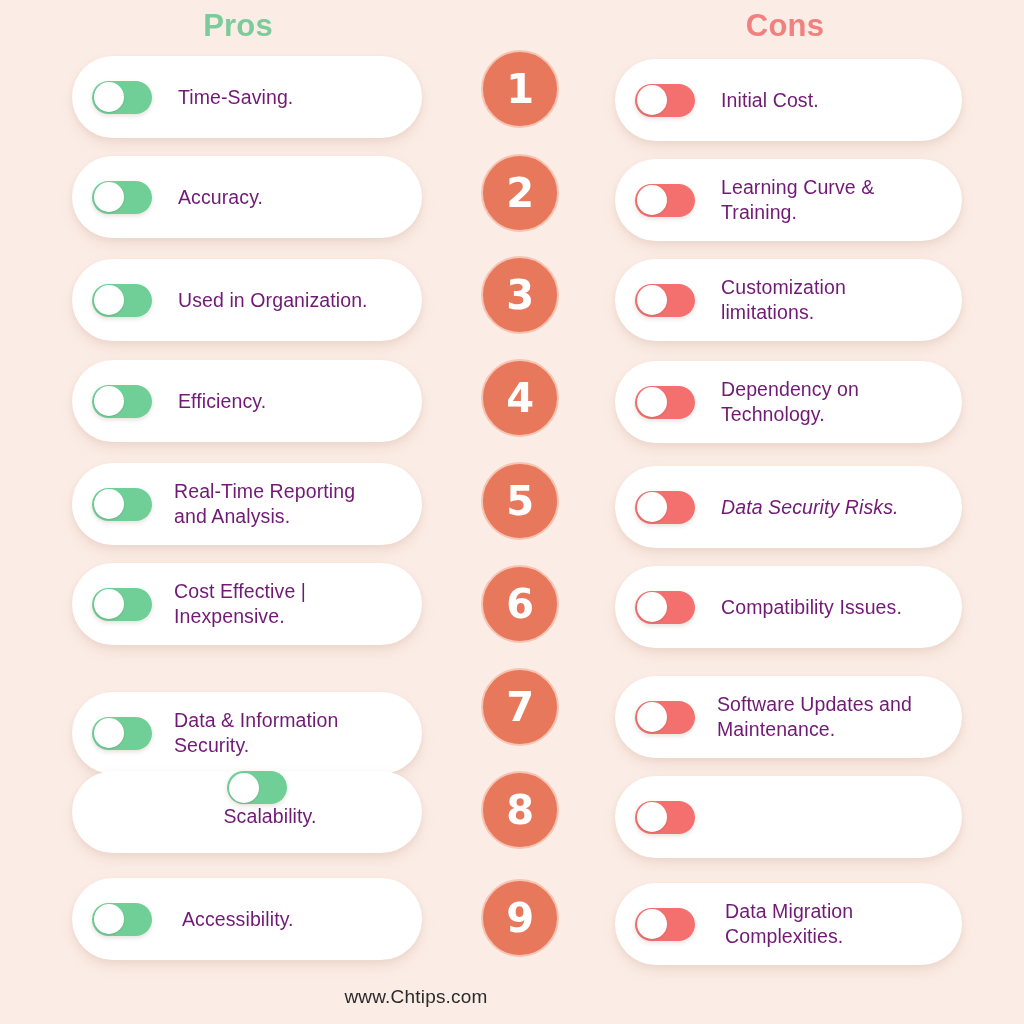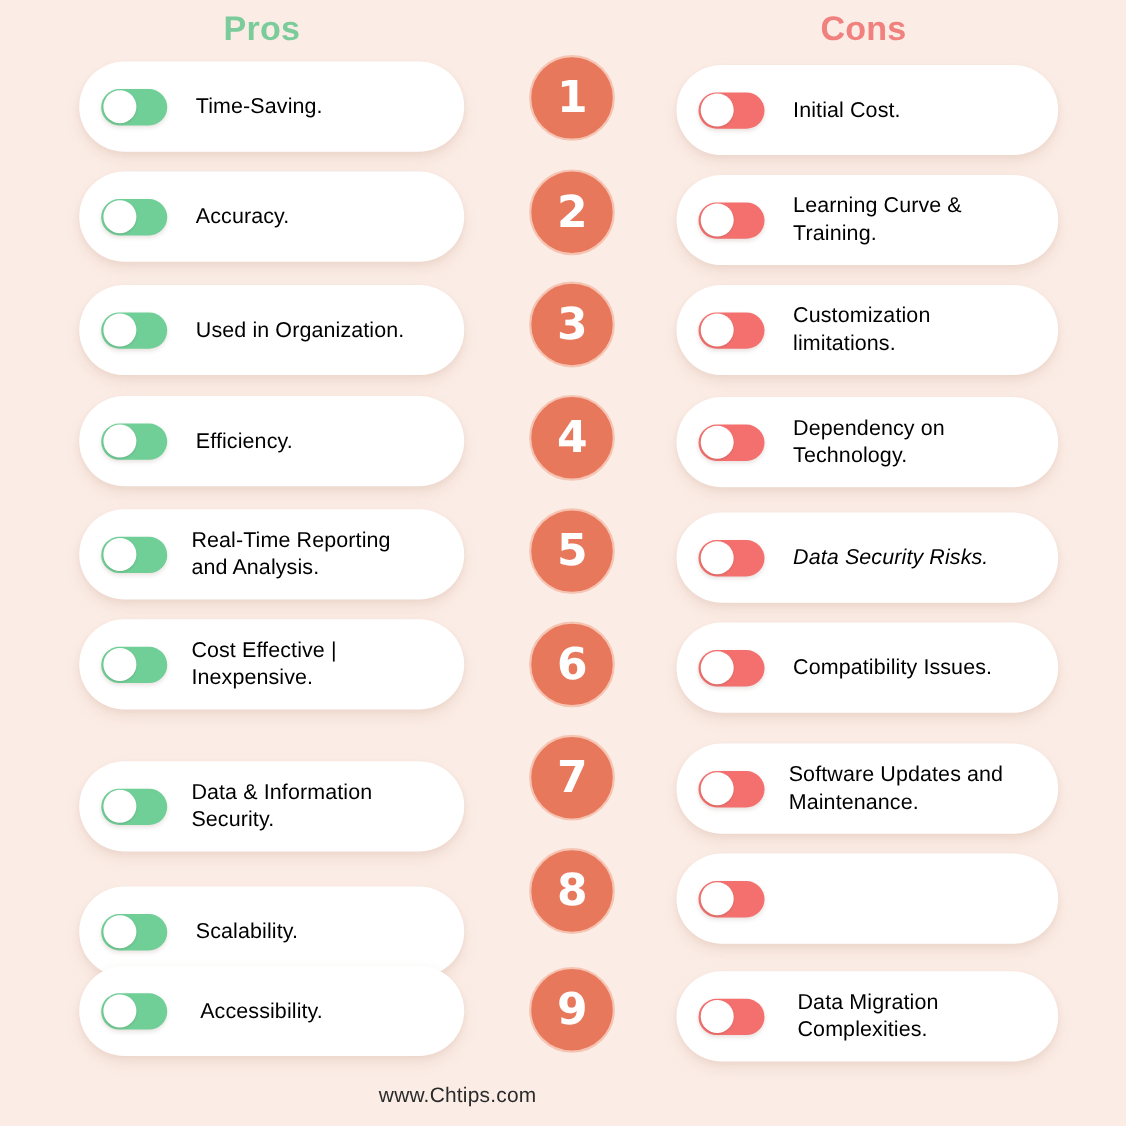"Time-Saving." .card-label { color: #000000 -> #701a75 }
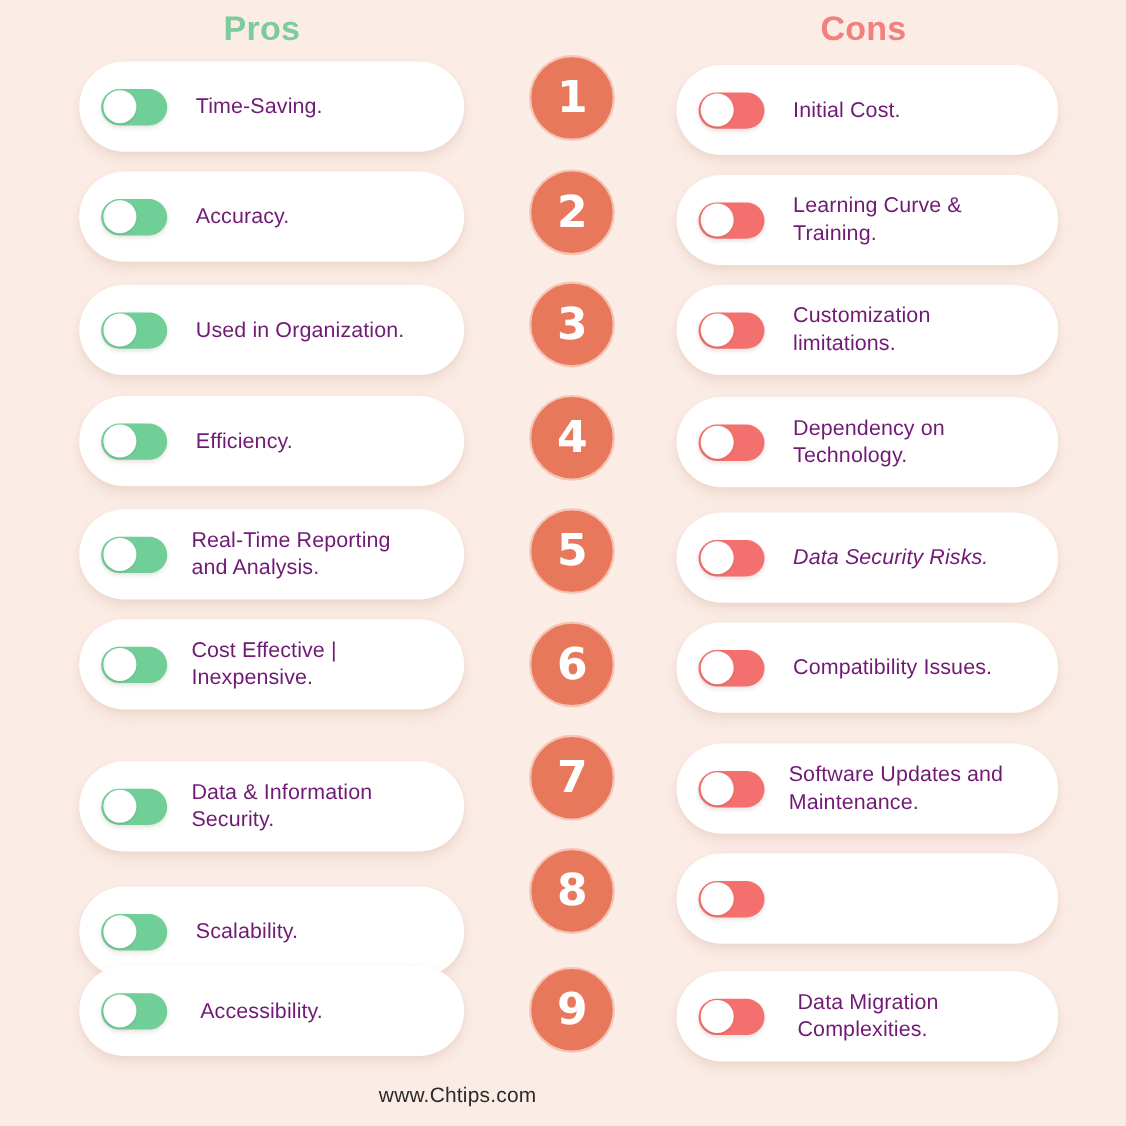"Scalability." div.card { flex-direction: none -> column; top: 758px -> 723px }
